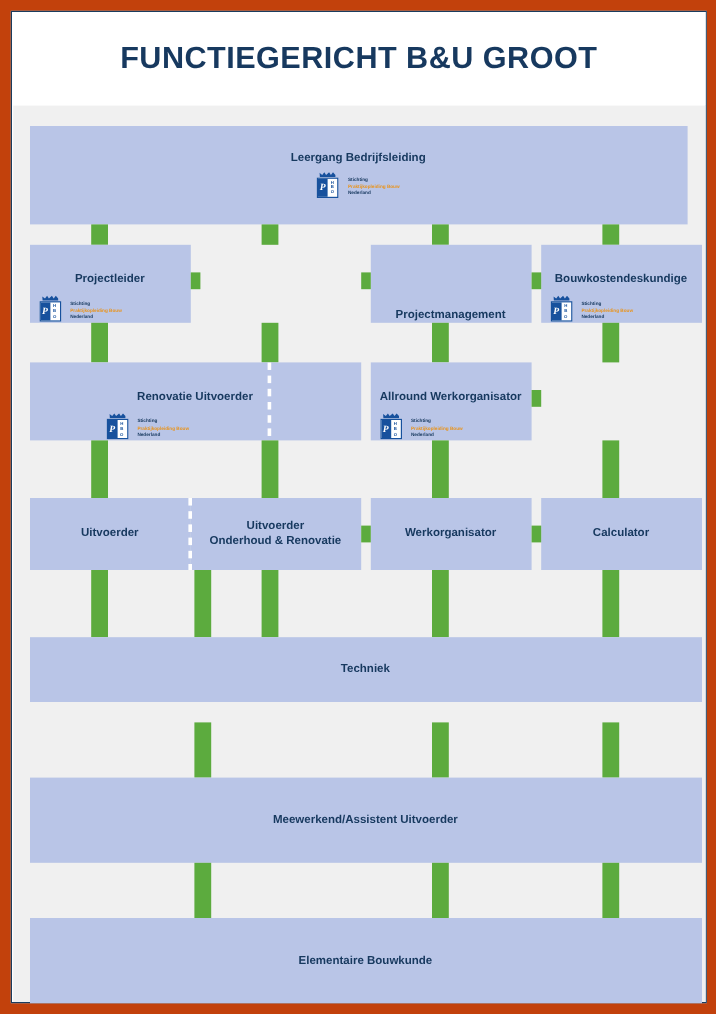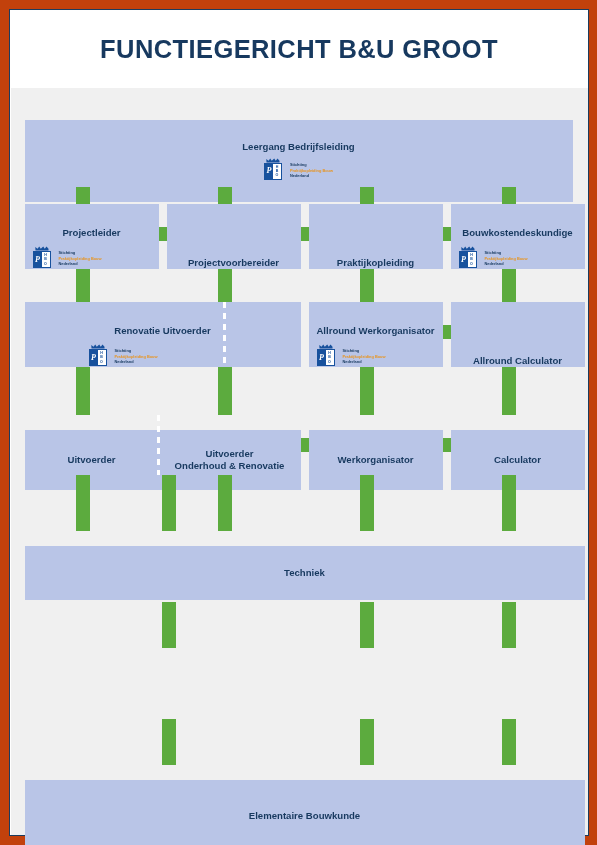"Leergang Bedrijfsleiding" .box.center-only { margin-top: 15px -> none }
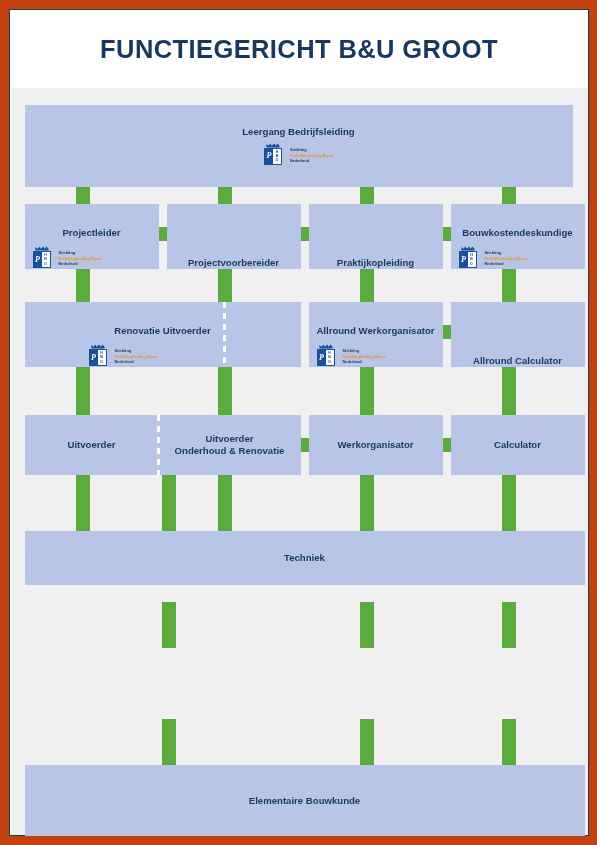"Projectvoorbereider" div.box { html: <div> <div>Projectvoorbereider</div> </div> -> none }
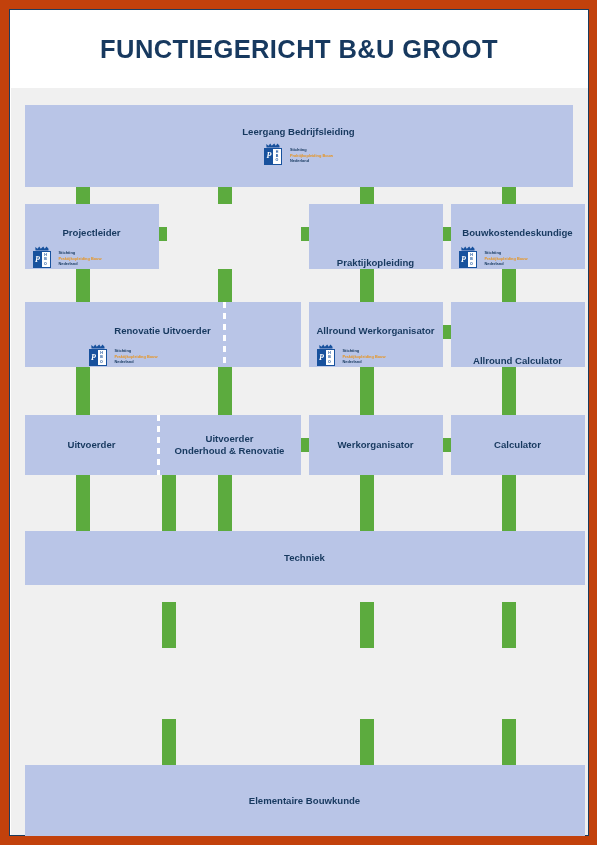"Praktijkopleiding" div.label { text: Praktijkopleiding -> Projectmanagement }
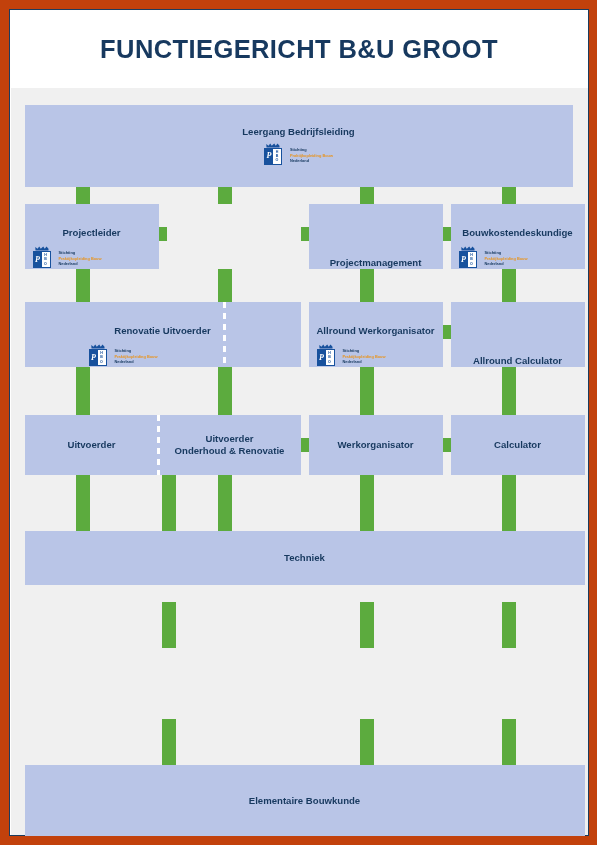"Allround Calculator" div.box { html: <div> <div>Allround Calculator</div> </div> -> none }
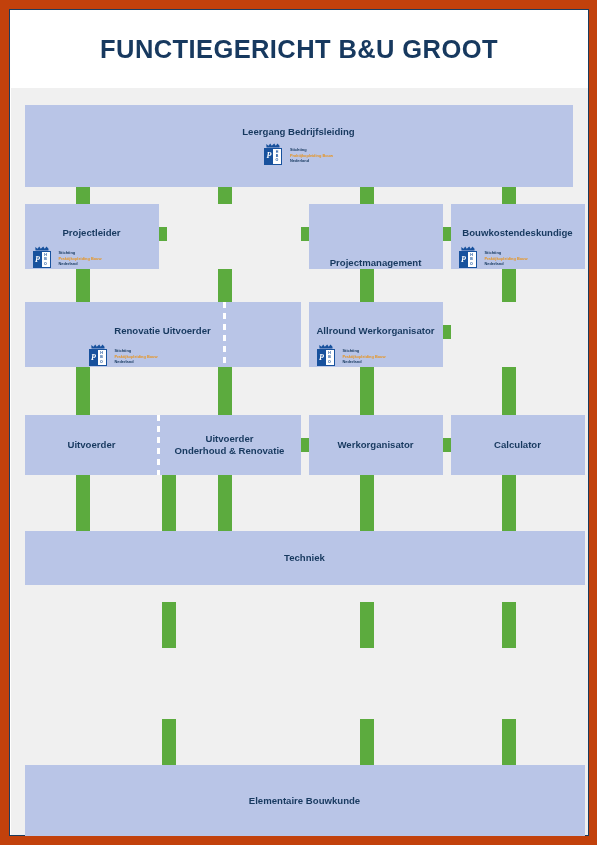"Meewerkend/Assistent Uitvoerder" div.box { html: none -> <div> <div>Meewerkend/Assistent Uitvoerder</div> </div> }
